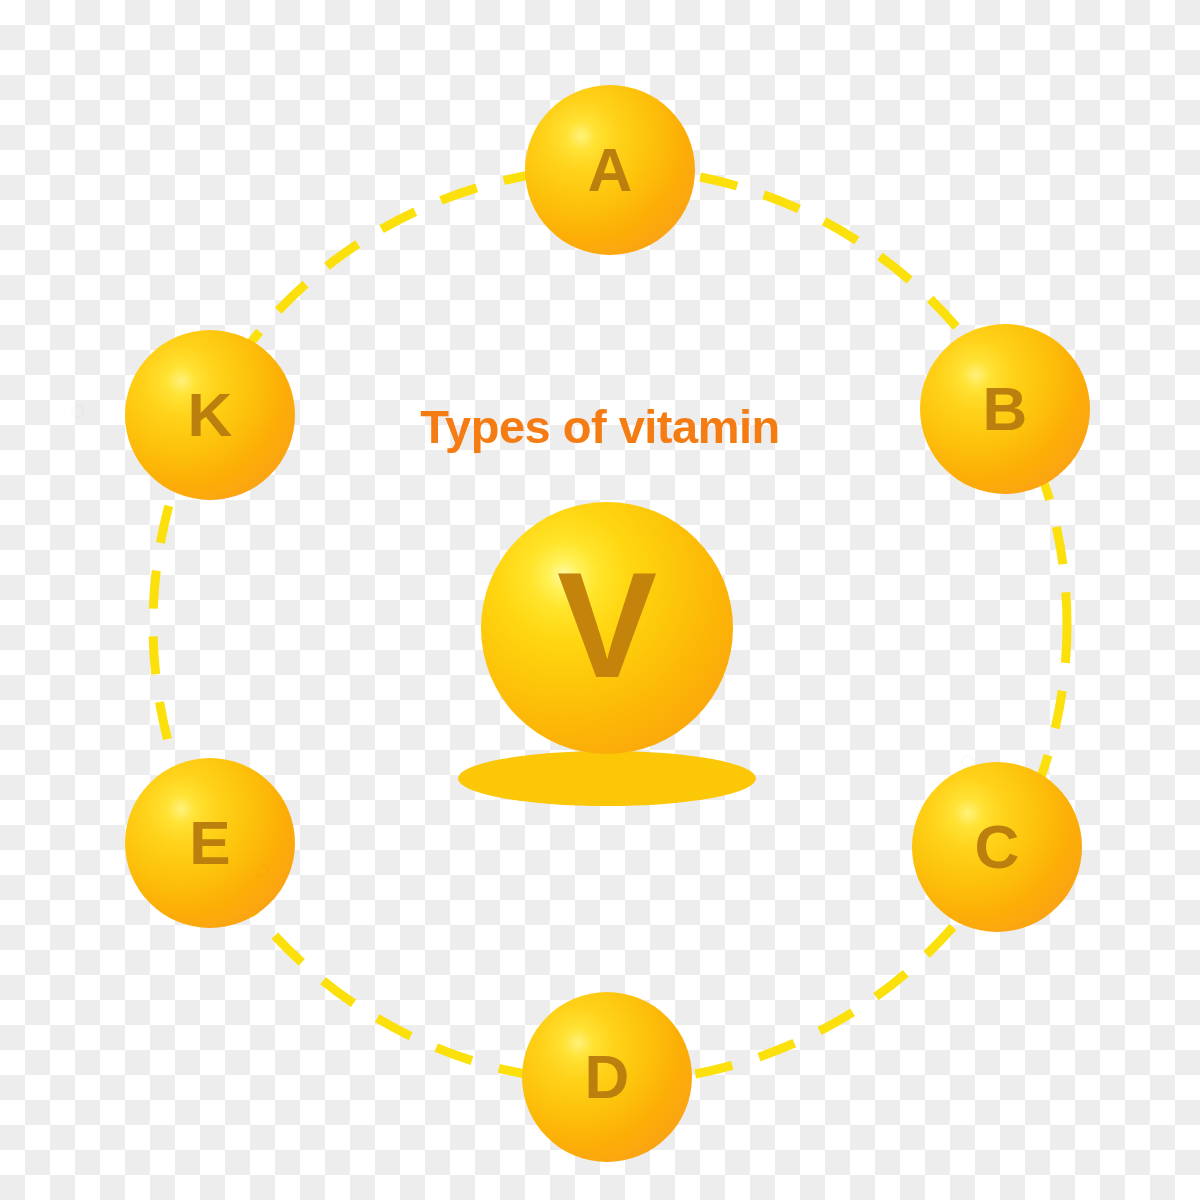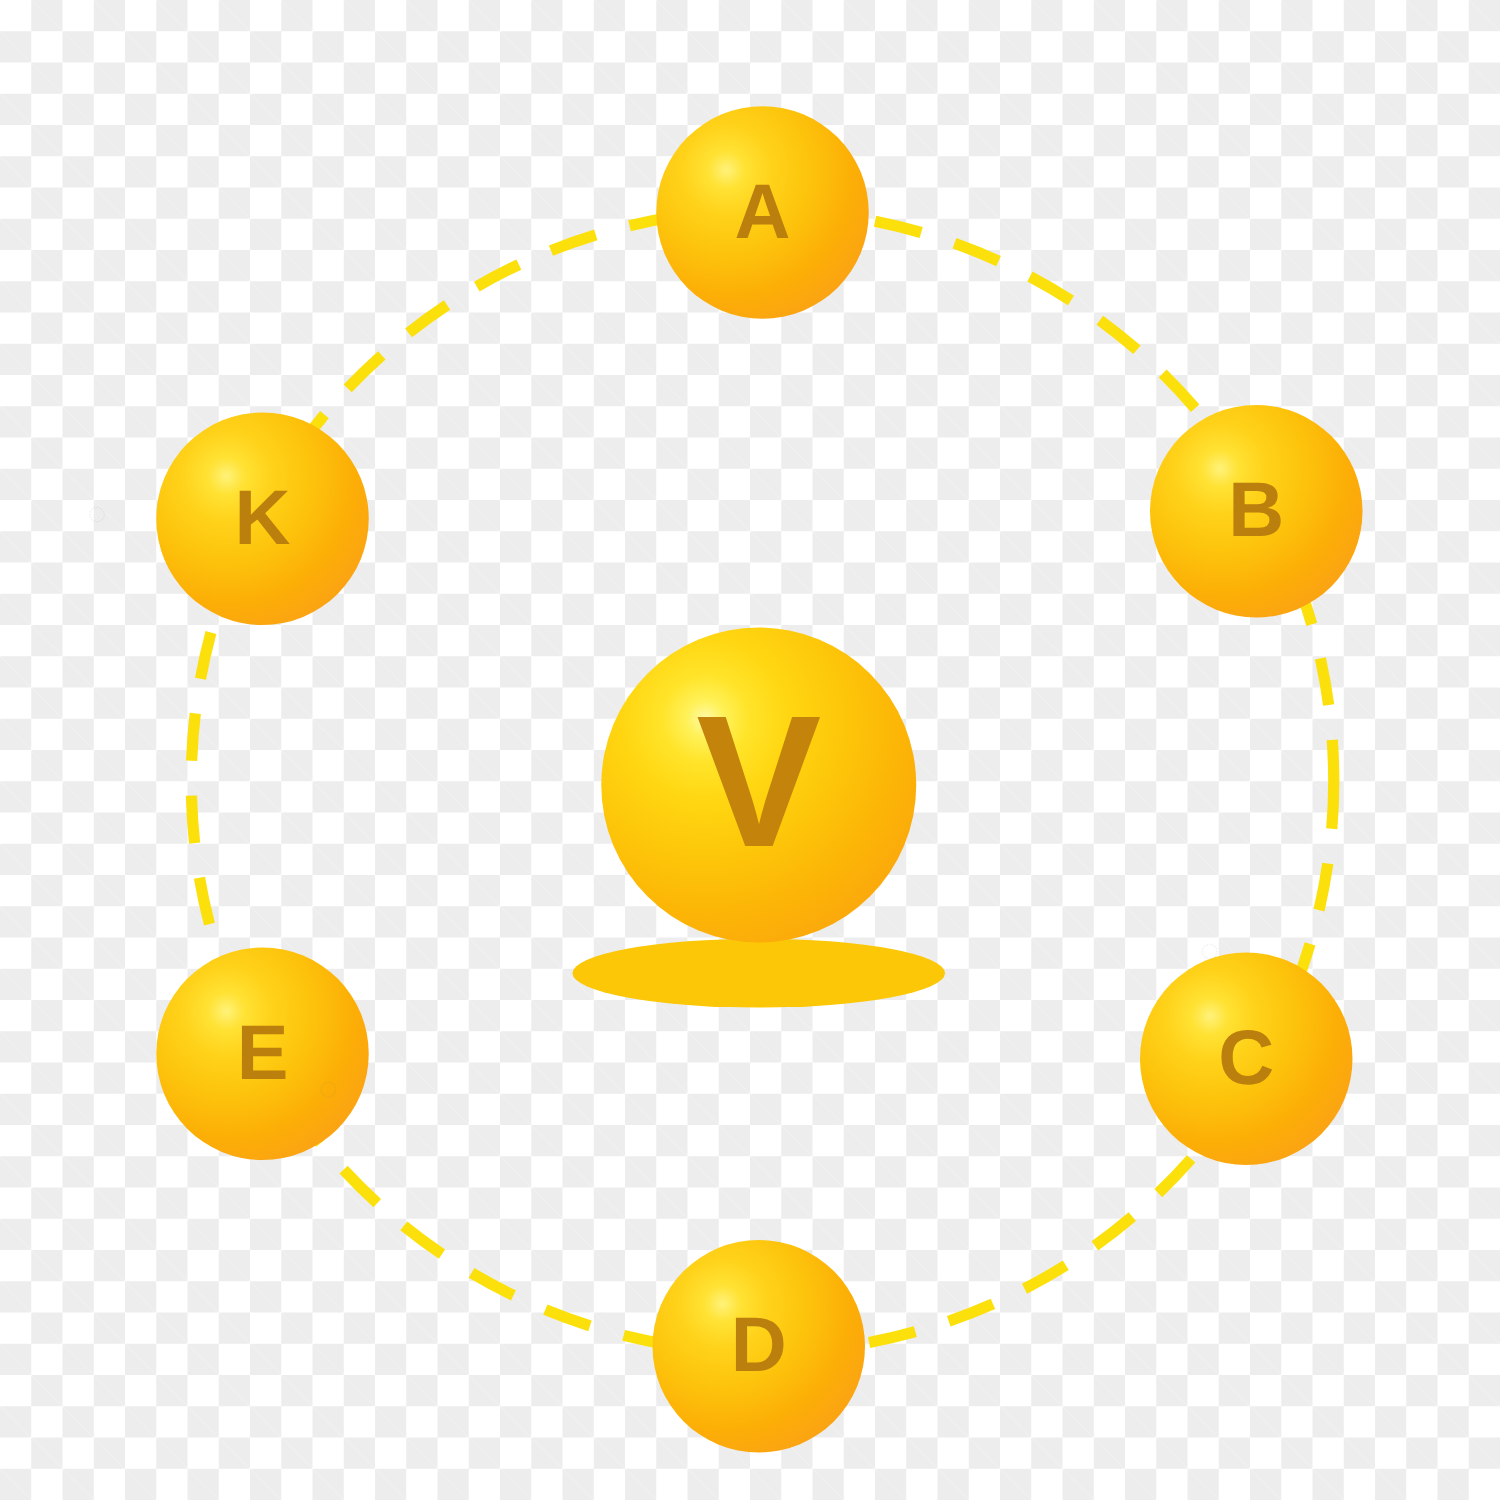"Types of vitamin" div { html: none -> <div>Types of vitamin</div> }
